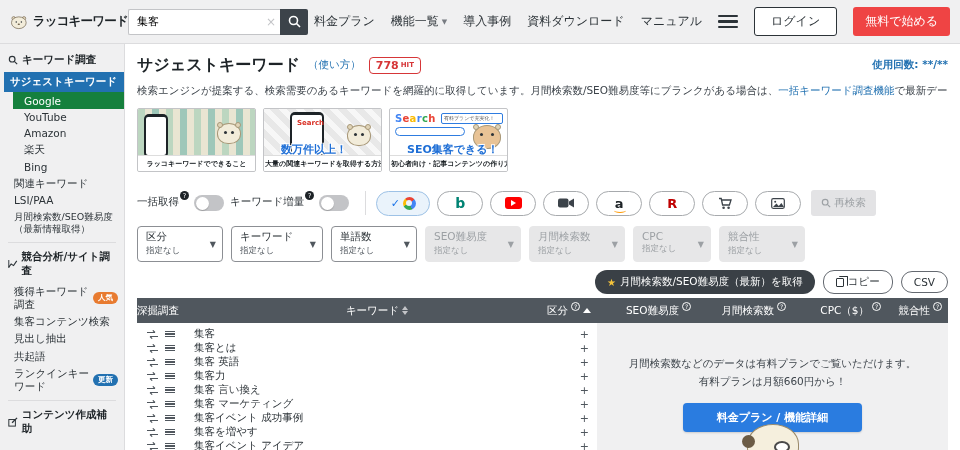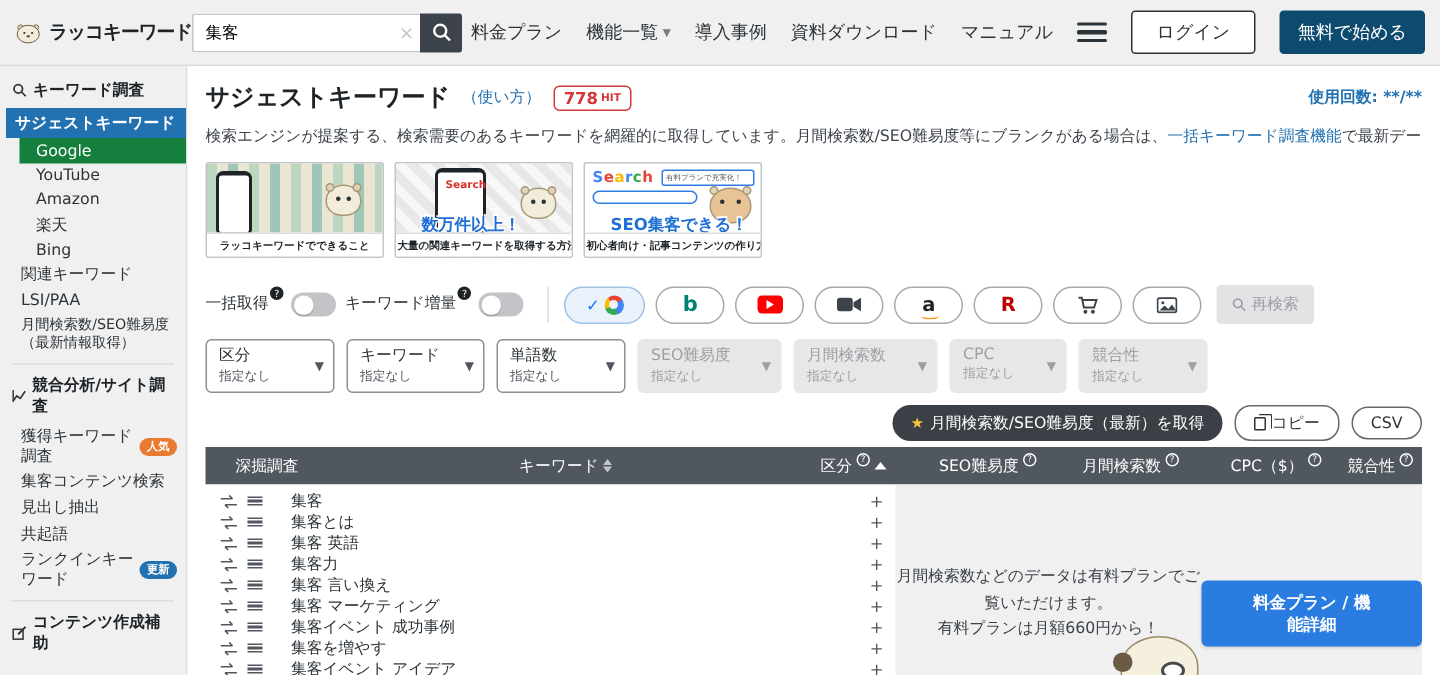"無料で始める" .btn-signup { background: #0c4a6e -> #ef4444 }
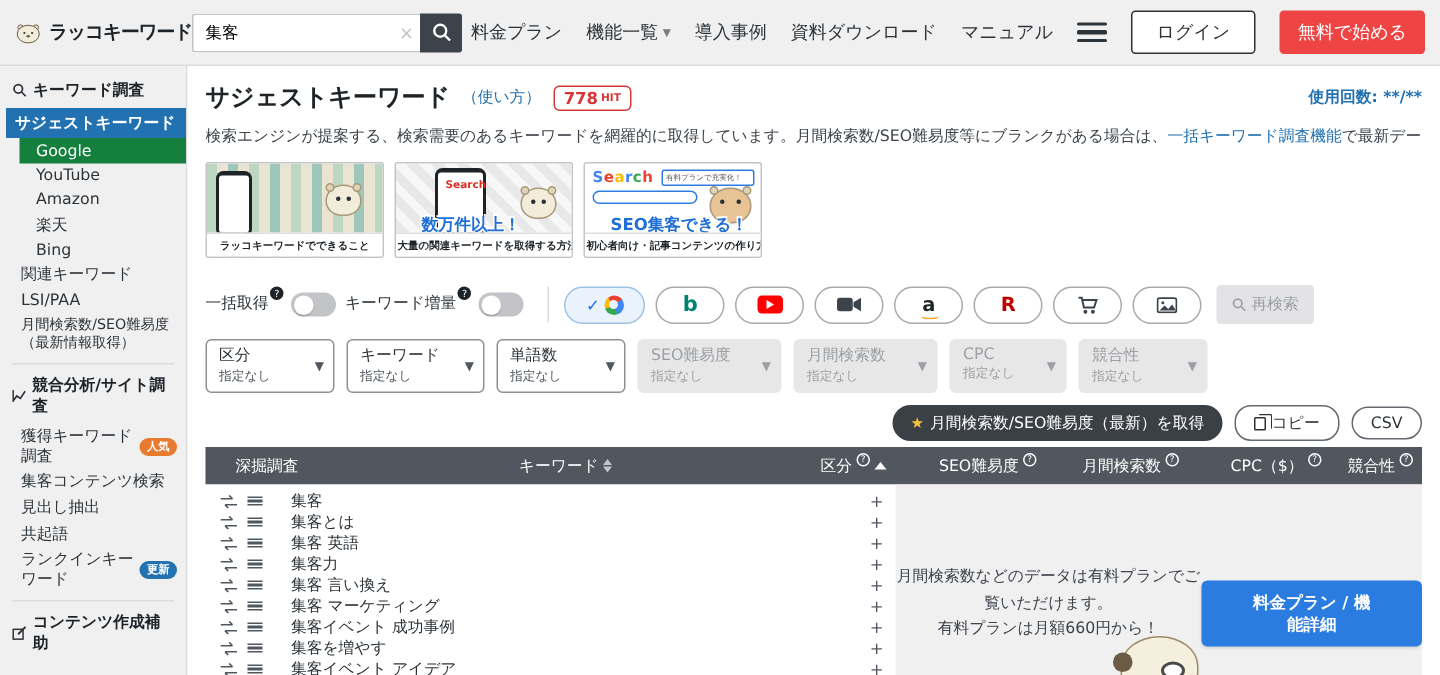"深掘調査" .th-dig { padding-left: 20px -> 0 }
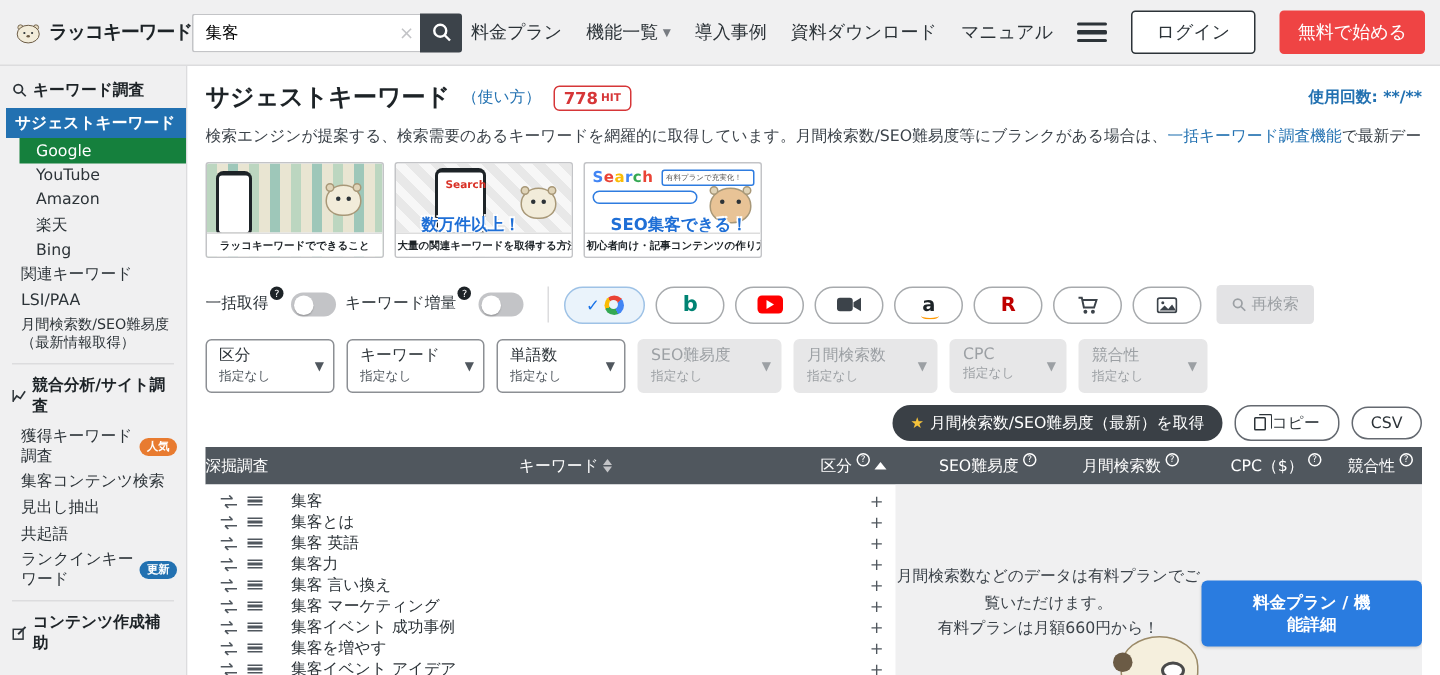"月間検索数などのデータは有料プランでご覧いただけます。" .paywall { flex-direction: row -> column }
